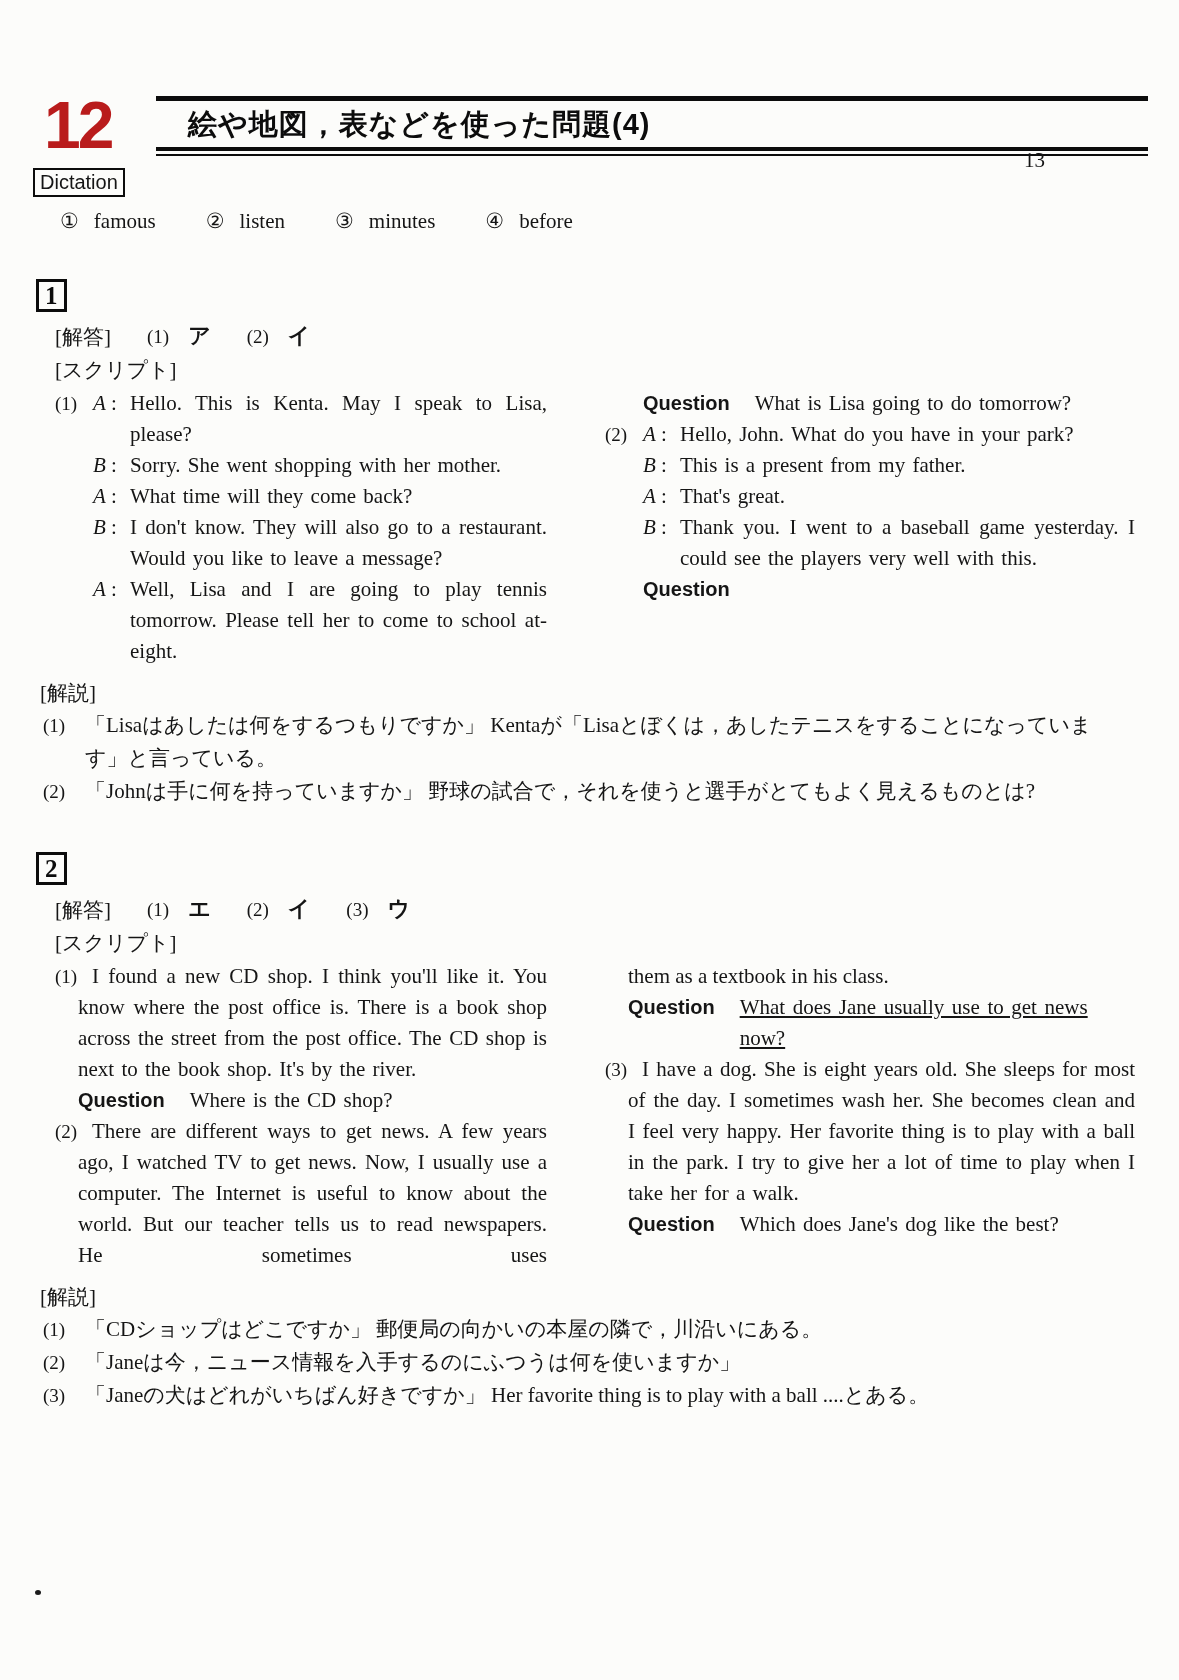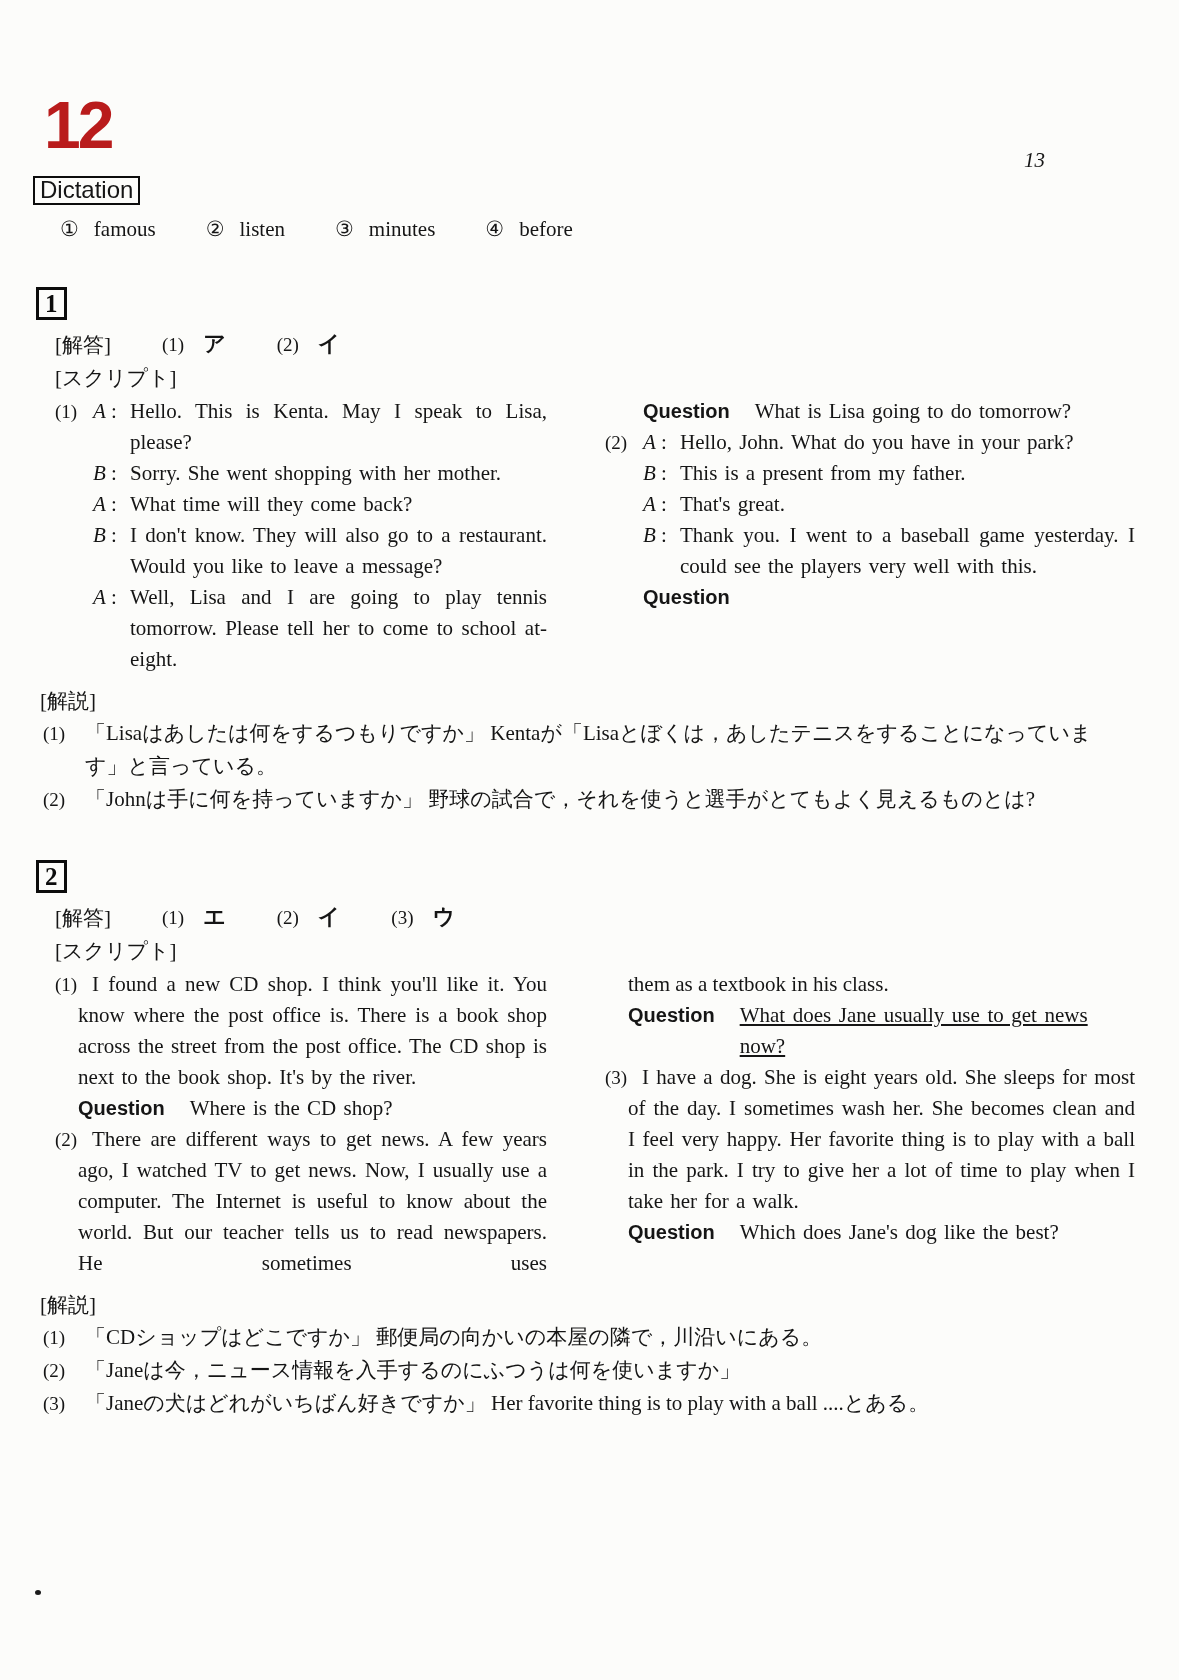"絵や地図，表などを使った問題(4)" div.band { html: none -> <div> <div></div> <div>絵や地図，表などを使った問題(4)</div> <div></div> <div></div> </div> }
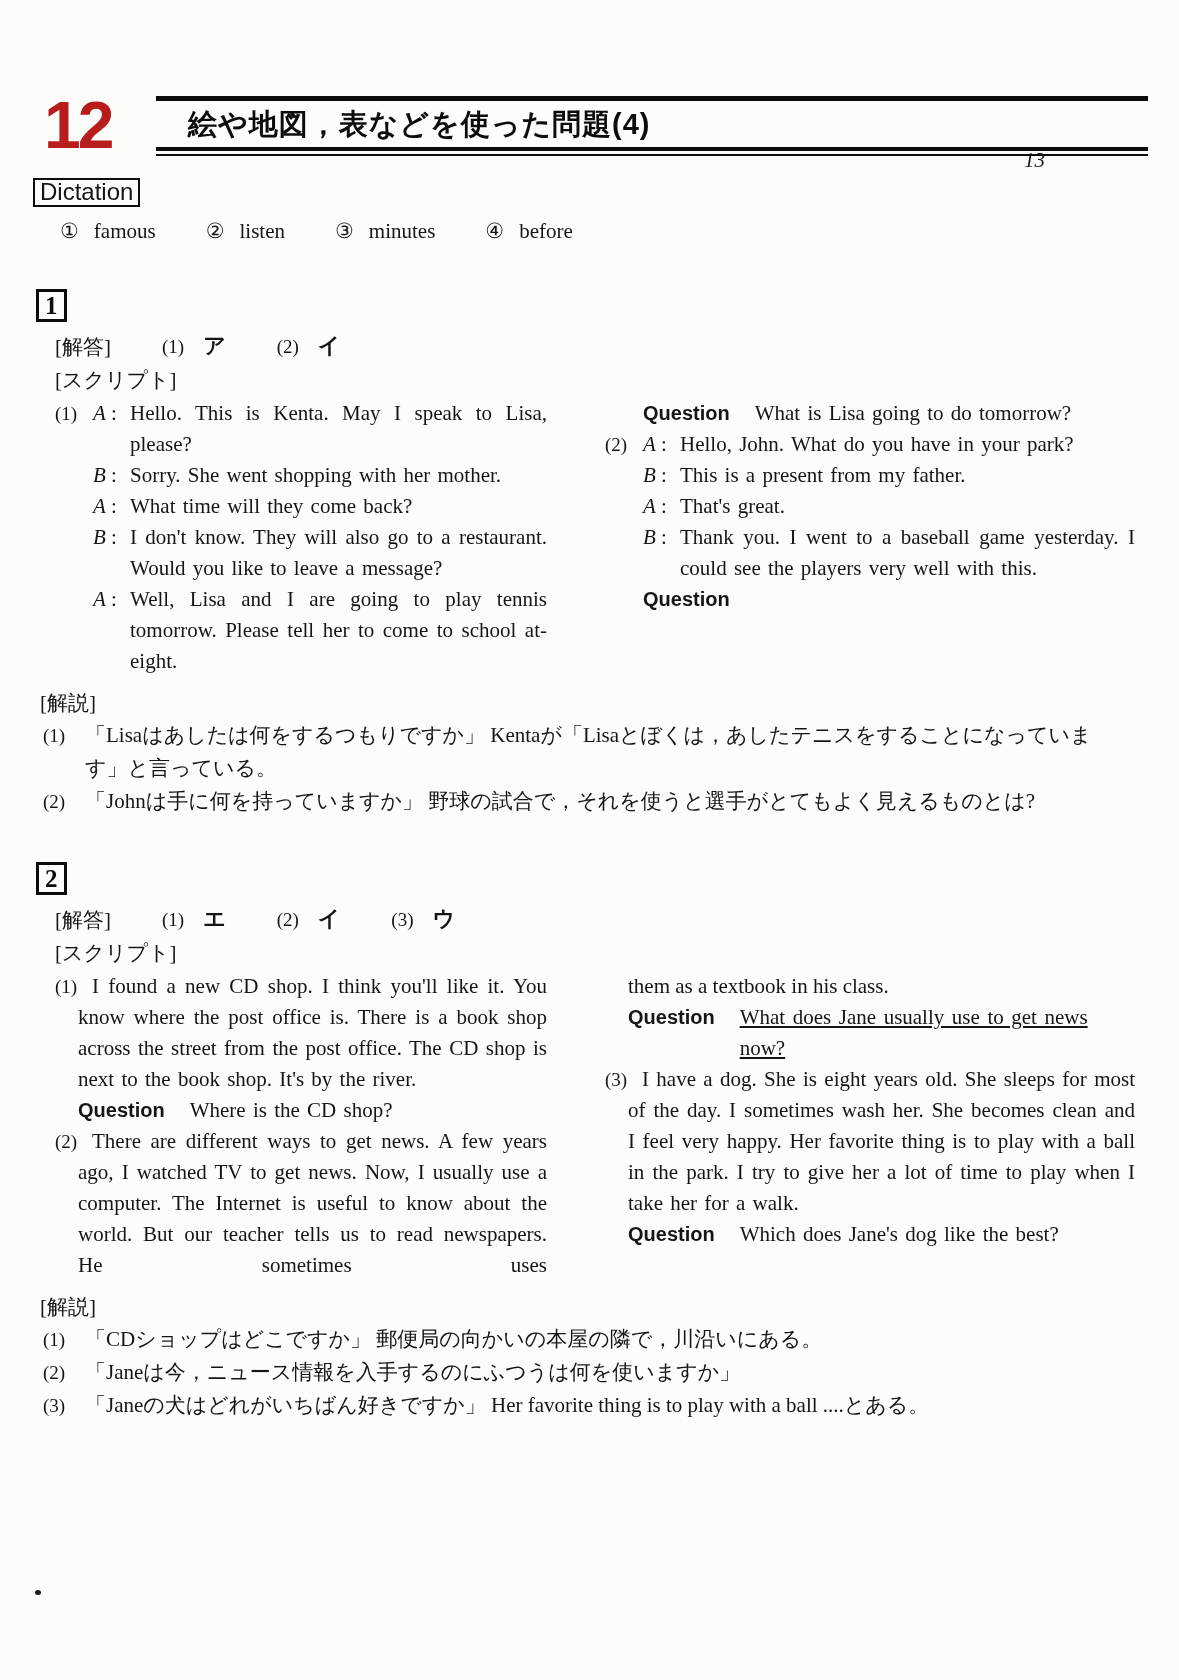"13" .pagenum { font-style: italic -> none }
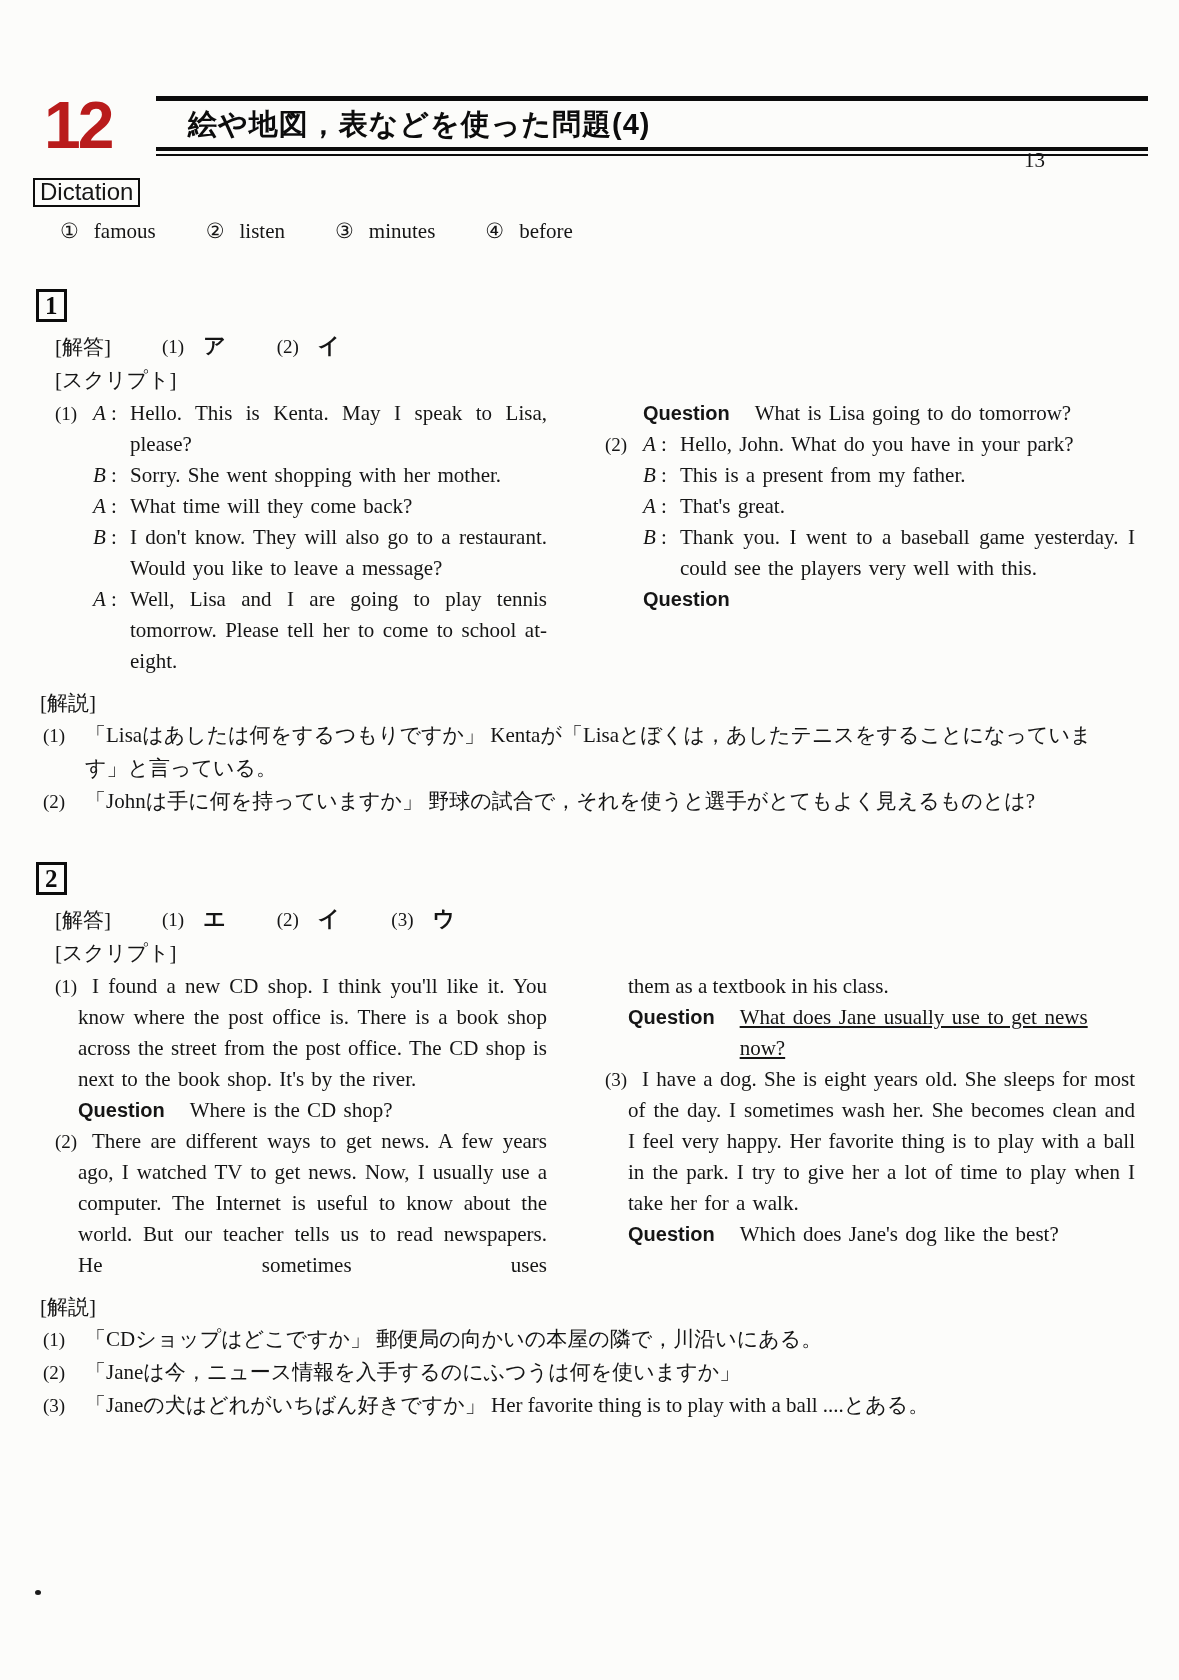"Dictation" .dict-box { font-size: 24px -> 20px; margin: 22px 0 0 33px -> 12px 0 0 33px }
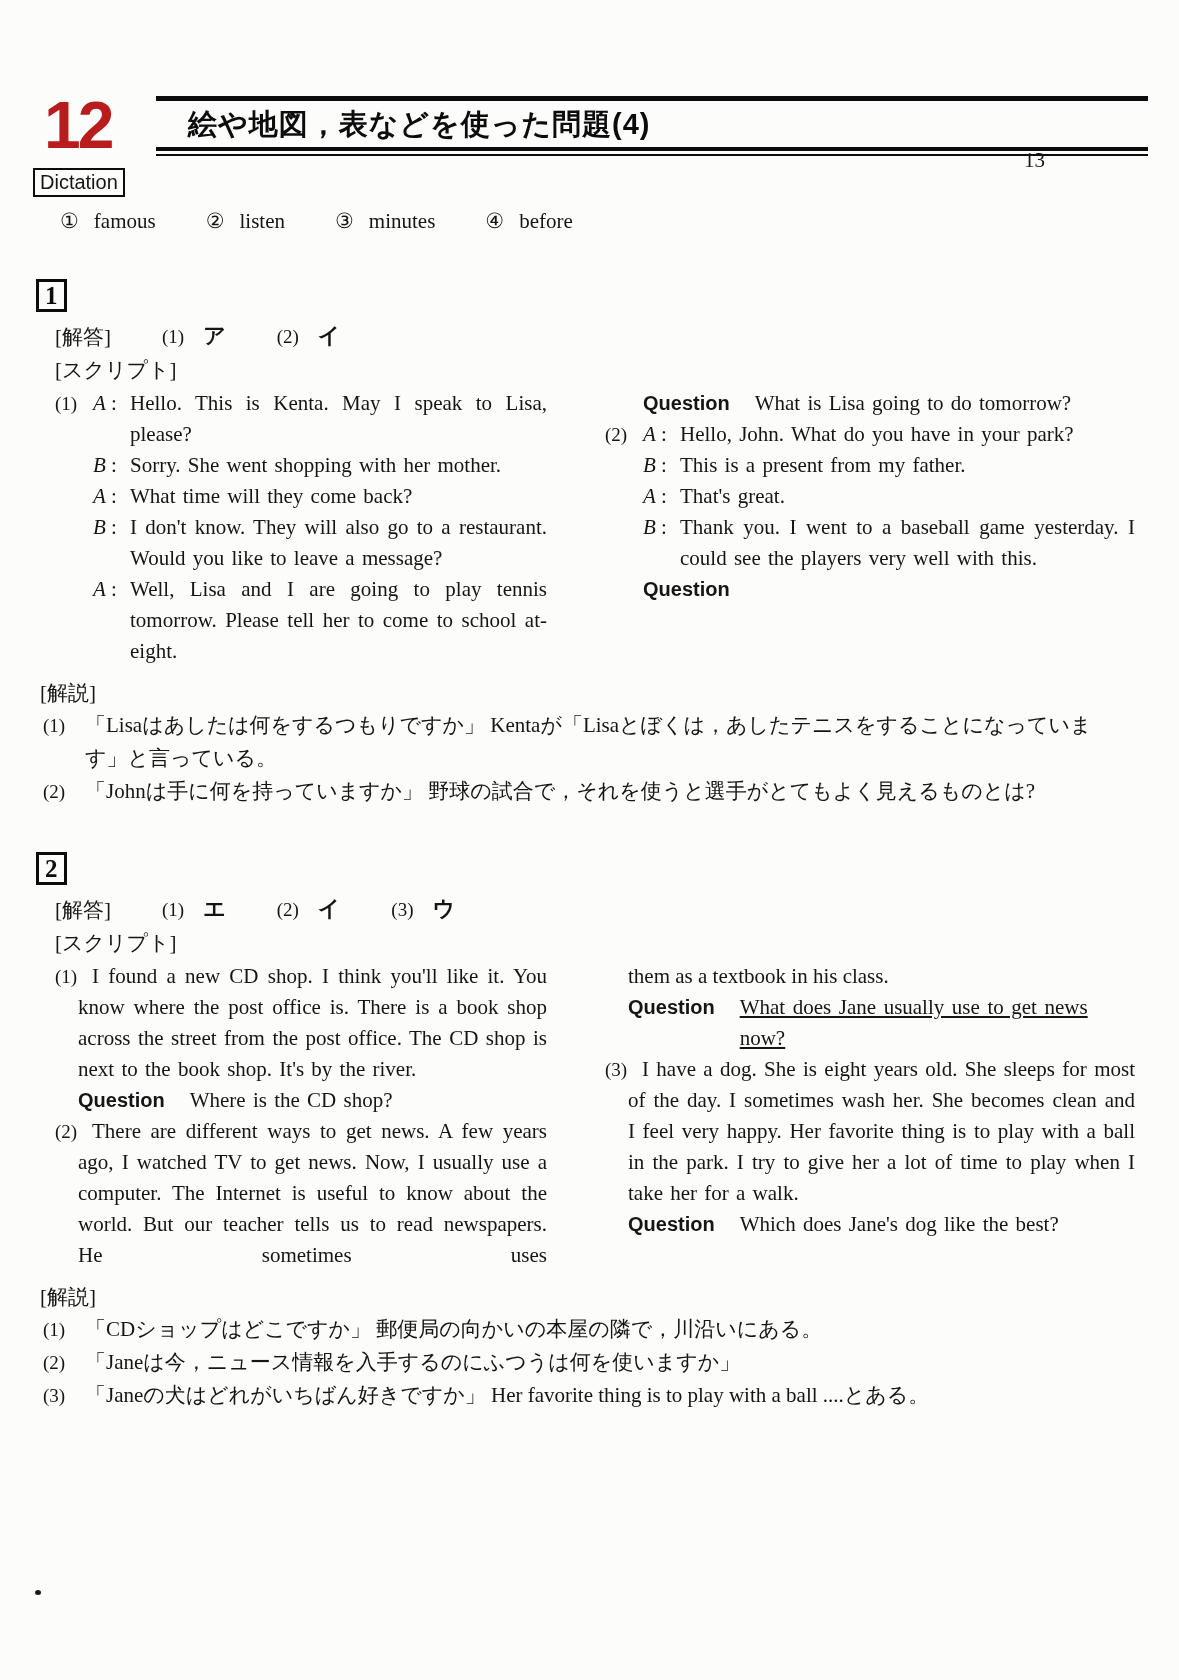"[解答]" .ansrow { gap: 15px -> none }
